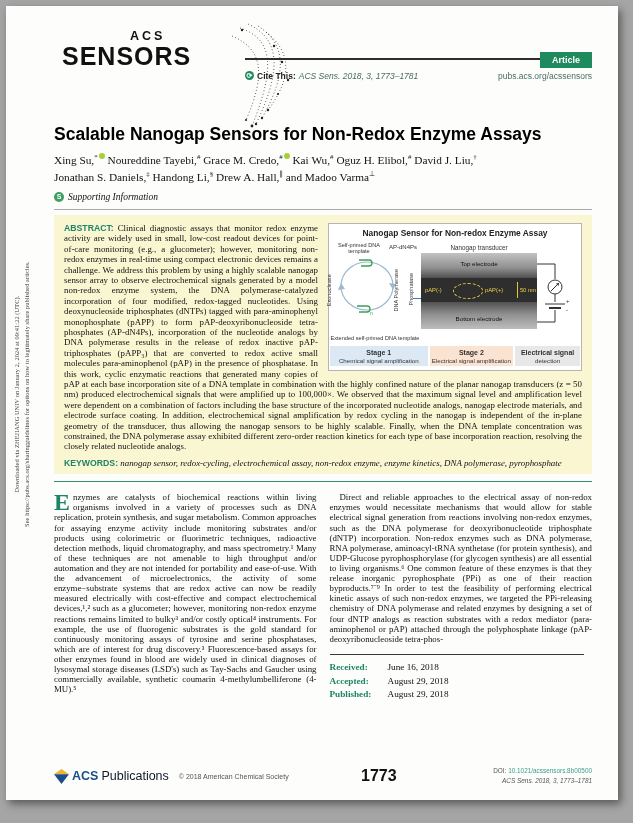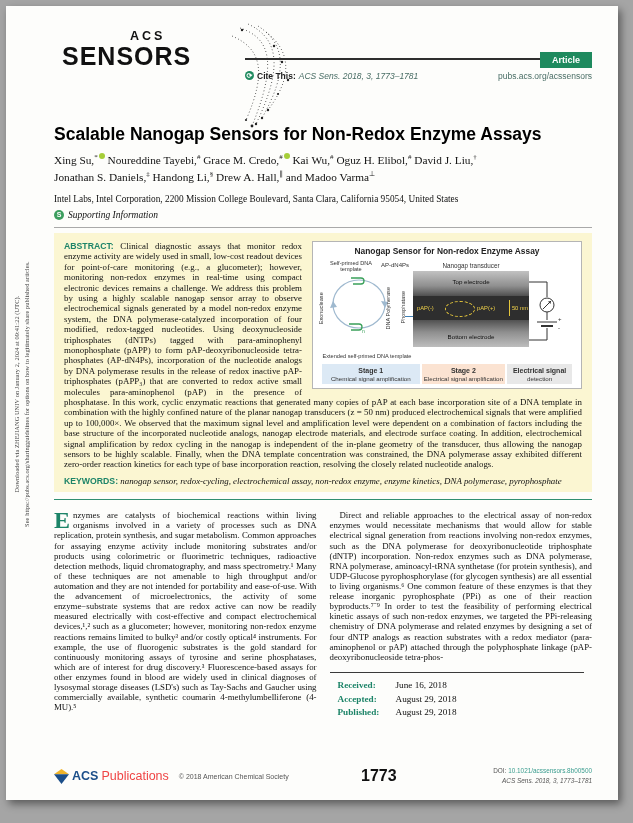"Intel Labs, Intel Corporation, 2200" div.affil { html: <div>Intel Labs, Intel Corporation, 2200 Mission College Boulevard, Santa Clara, California 95054, United States</div> -> none }
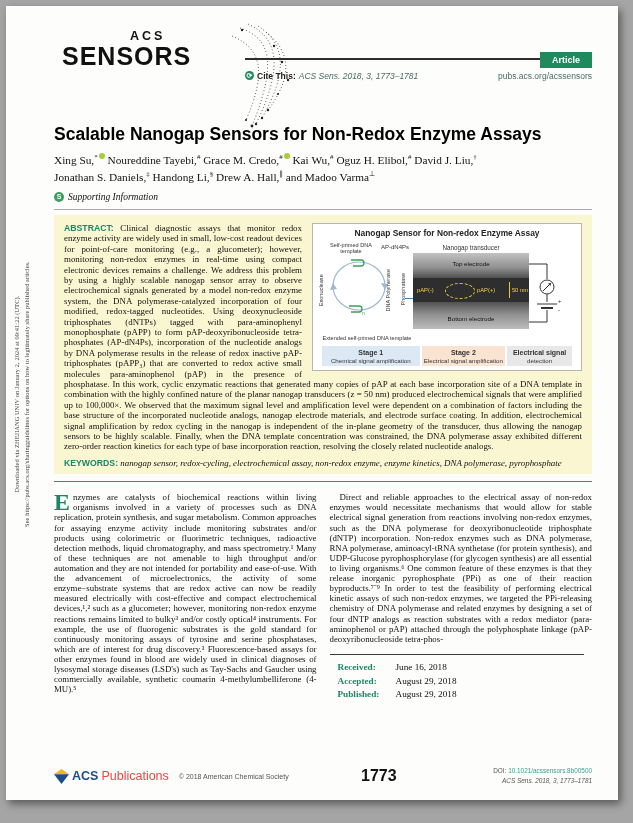"Nanogap Sensor for Non-redox Enzyme" .fig { padding: 5px 8px 0 -> 5px 0 0 }
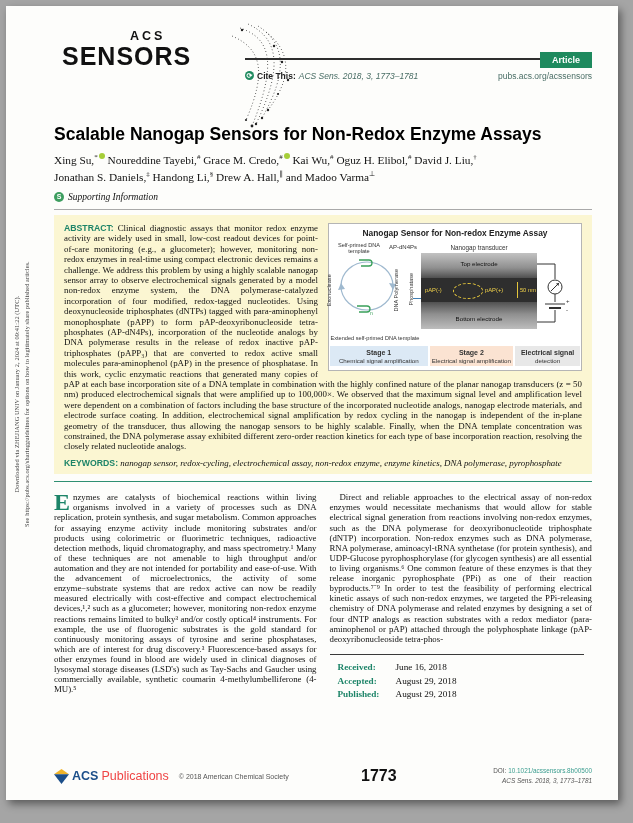"Received:" .rrow { margin-left: 8px -> none }
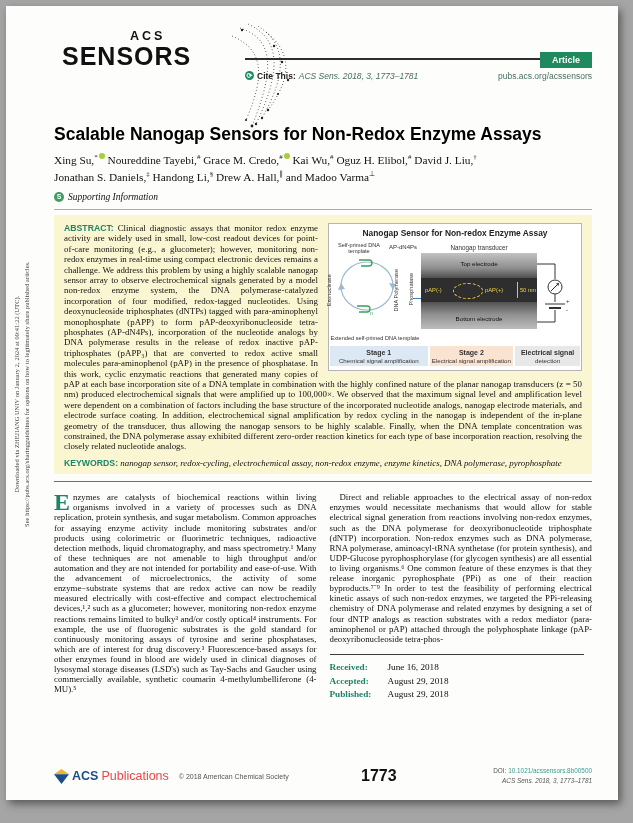"Publications" .pubword { color: #ef4444 -> #0f172a }
